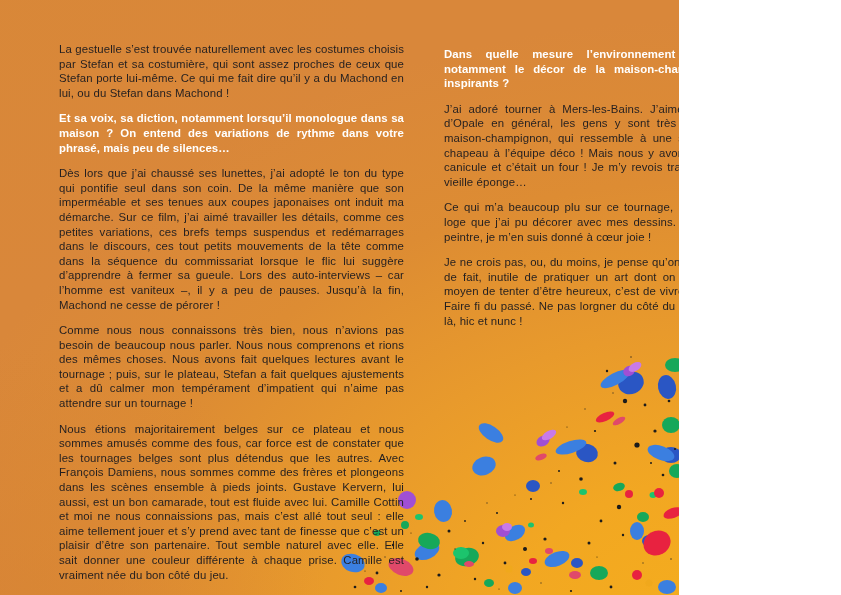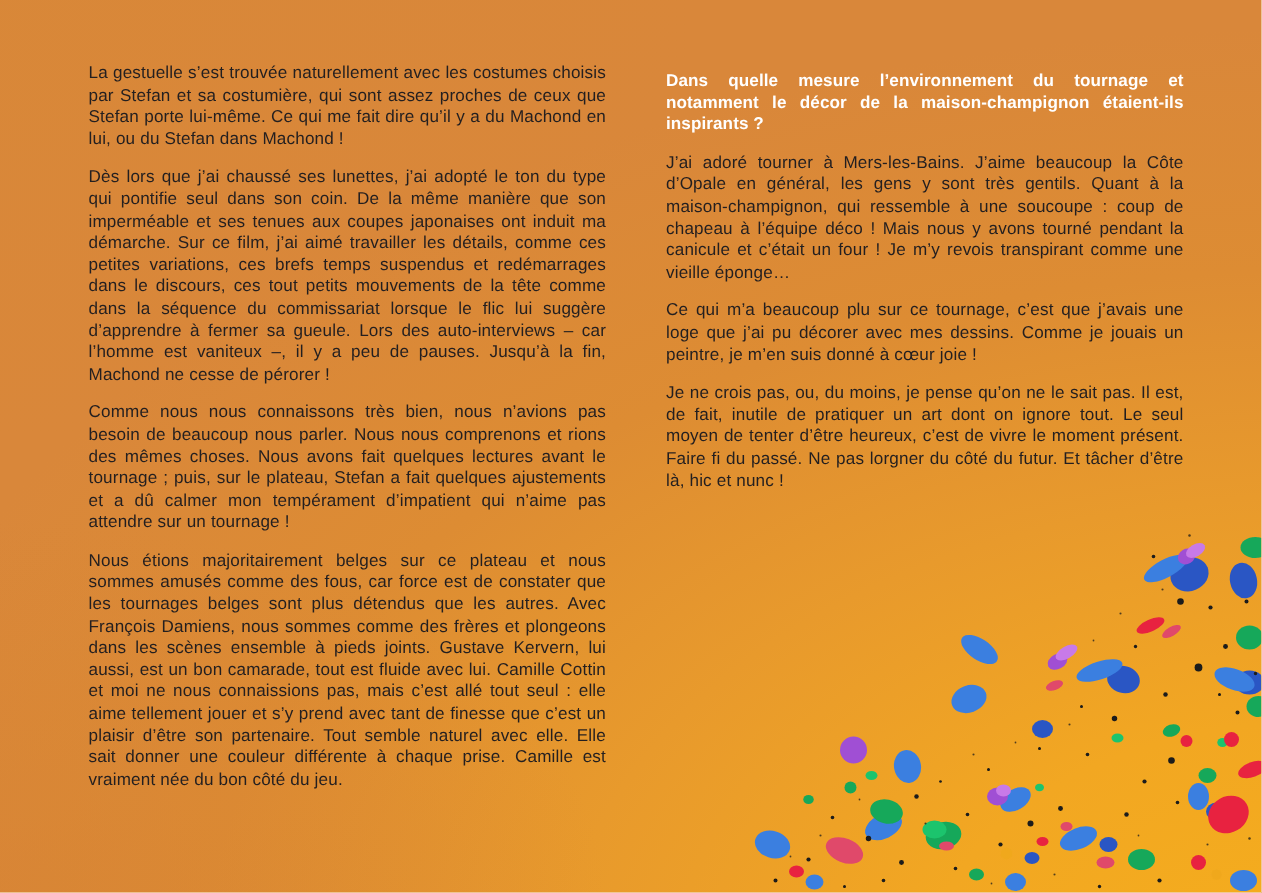"La gestuelle s’est trouvée naturellement" #page { width: 841px -> 679px }
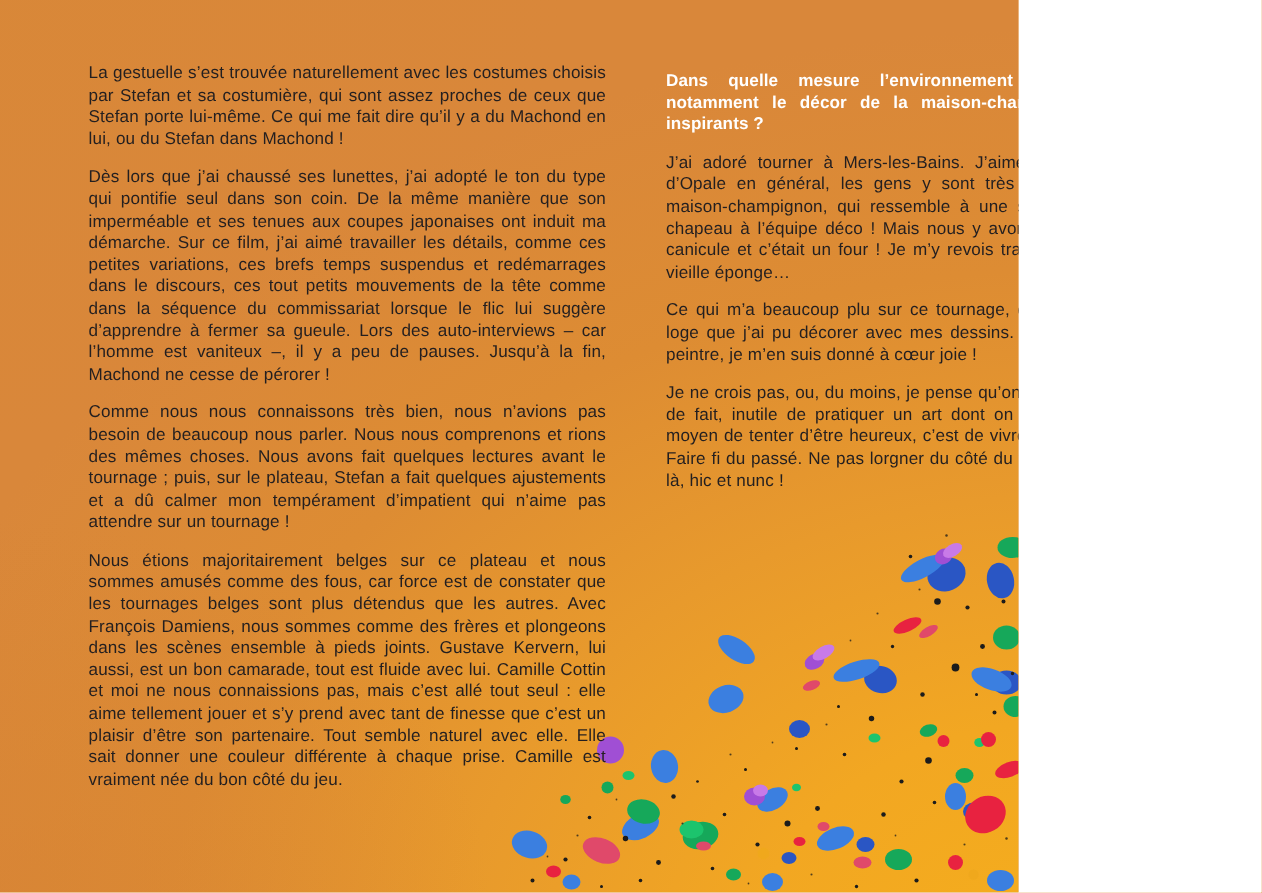"Et sa voix, sa diction," p.q { html: none -> <p>Et sa voix, sa diction, notamment lorsqu’il monologue dans sa maison ? On entend des variations de rythme dans votre phrasé, mais peu de silences…</p> }
